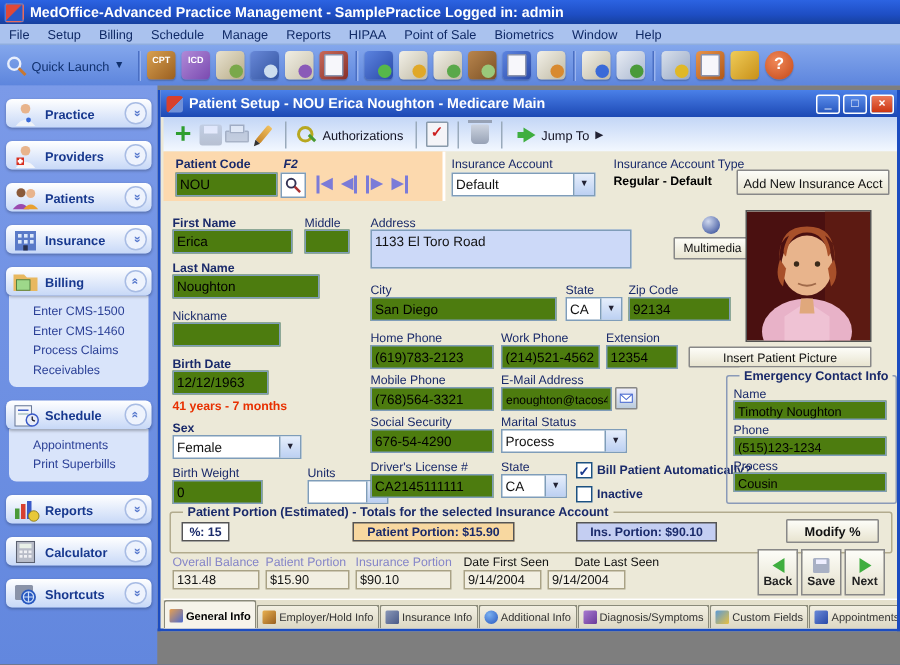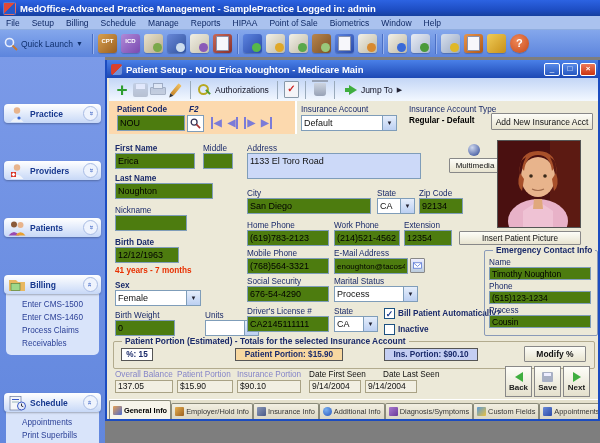"Practice" .shead { margin-top: 38px -> none }
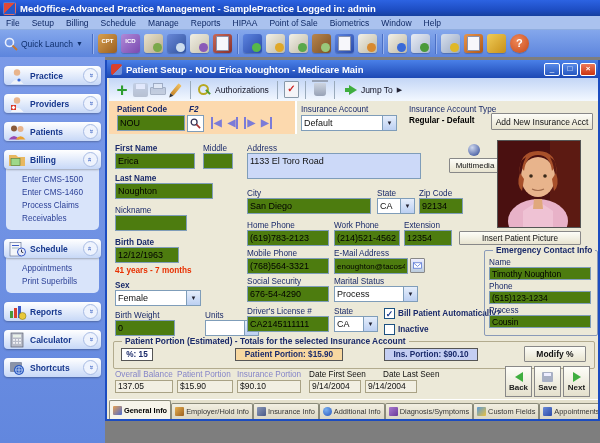"Insurance" div.sgroup { html: none -> <div> <div> <svg> <rect></rect> <rect></rect> <rect></rect> <rect></rect> <rect></rect> <rect></rect> <rect></rect> <rect></rect> </svg> <span>Insurance</span> <span>»</span> </div> </div> }
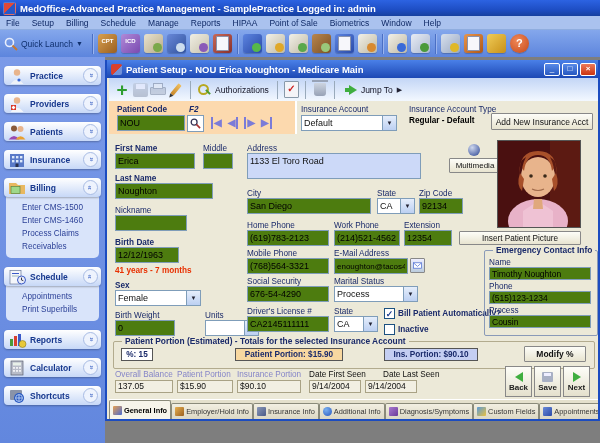"92134" input.tin { width: 44px -> 68px }
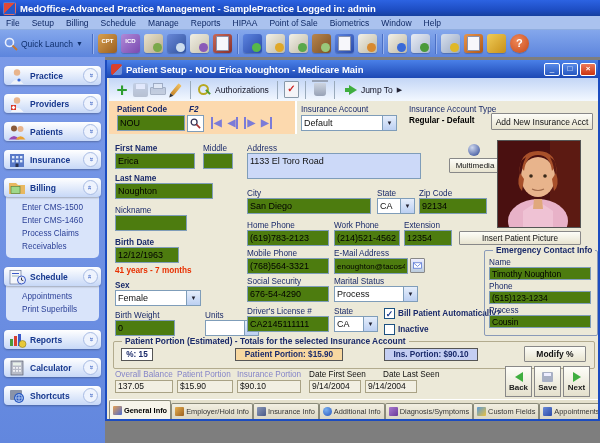"137.05" div.ro { text: 137.05 -> 131.48 }
